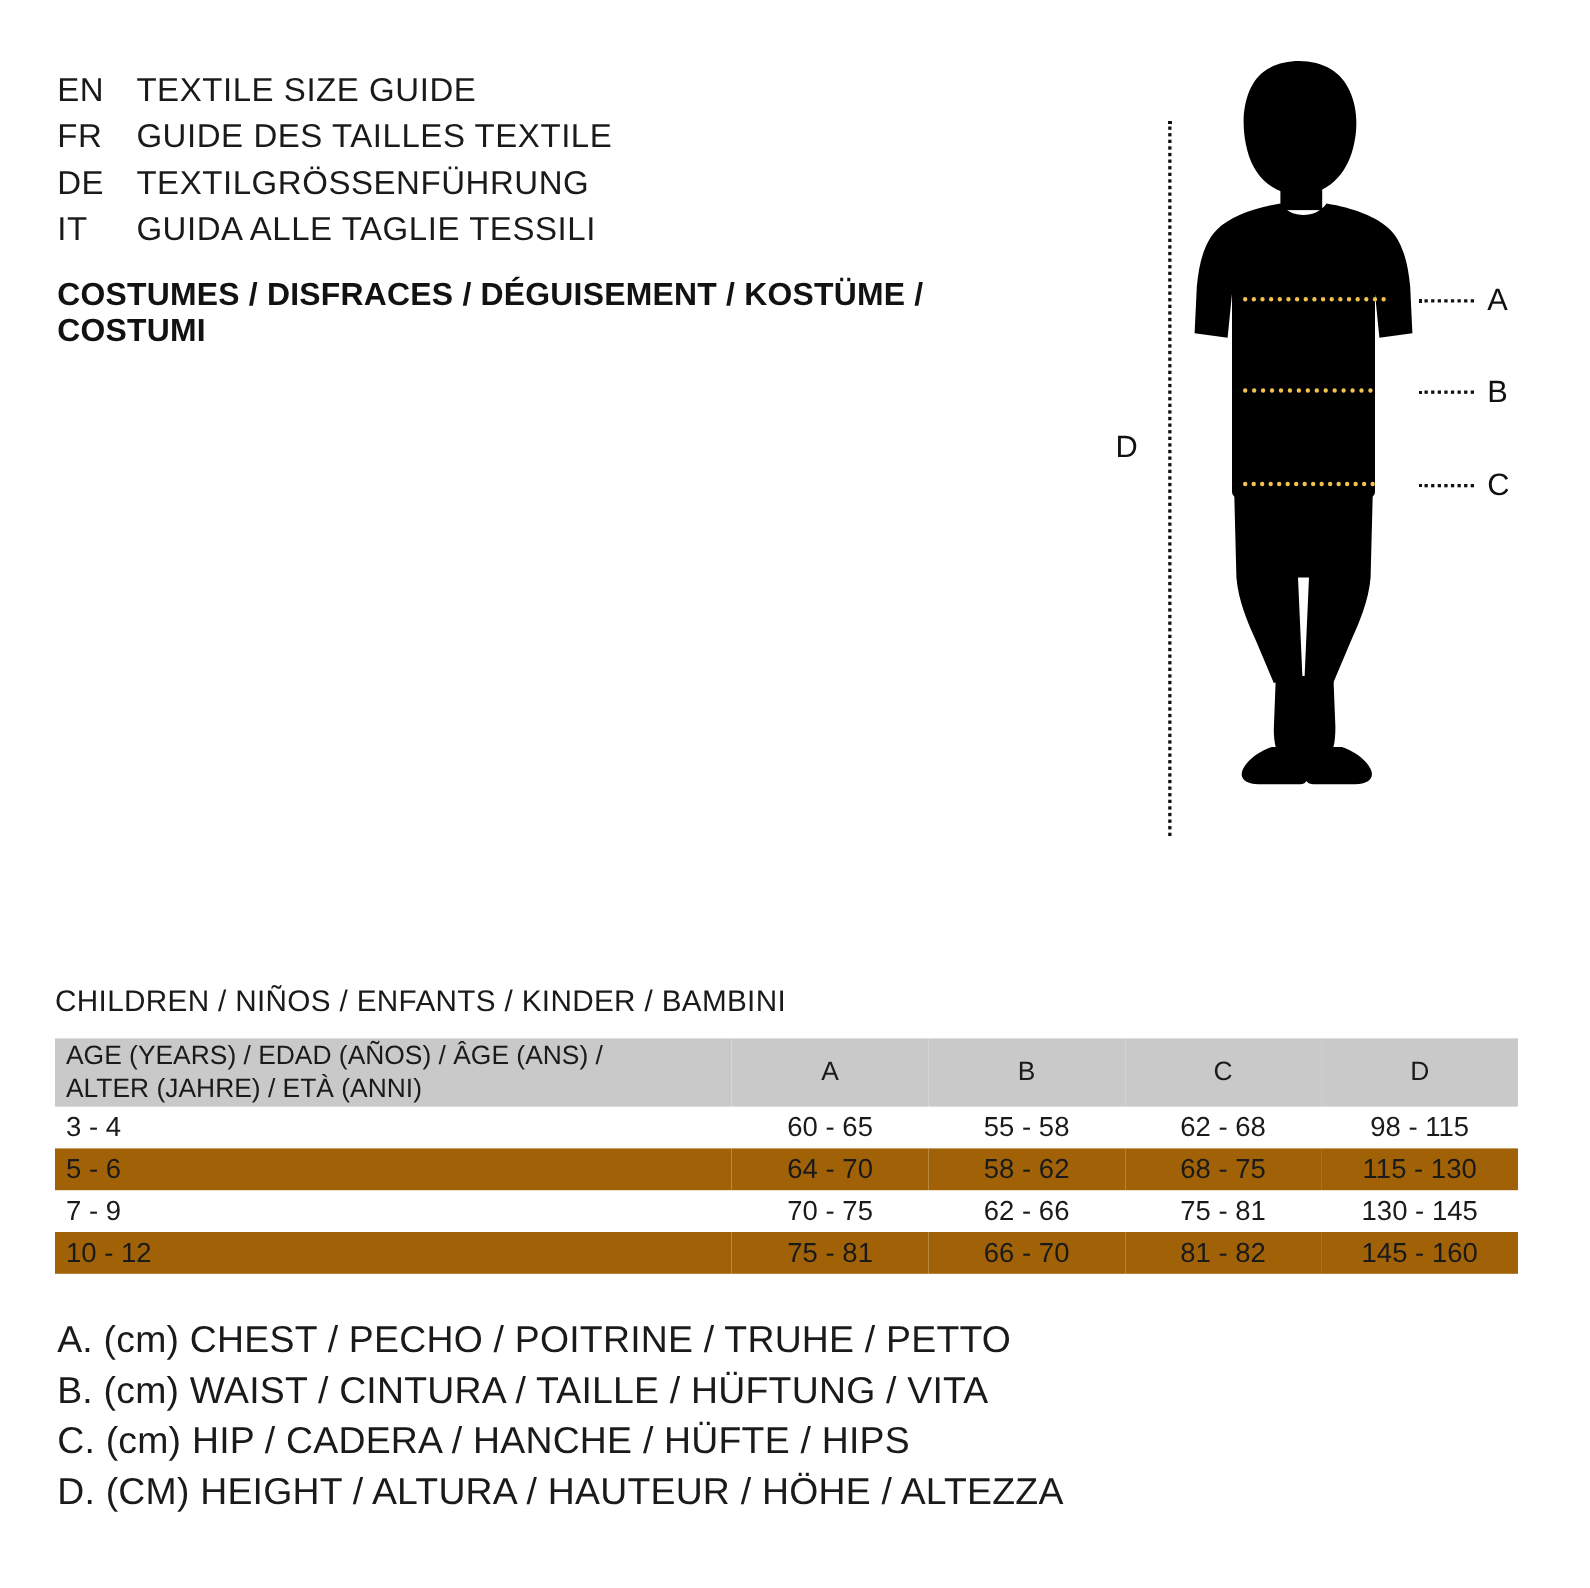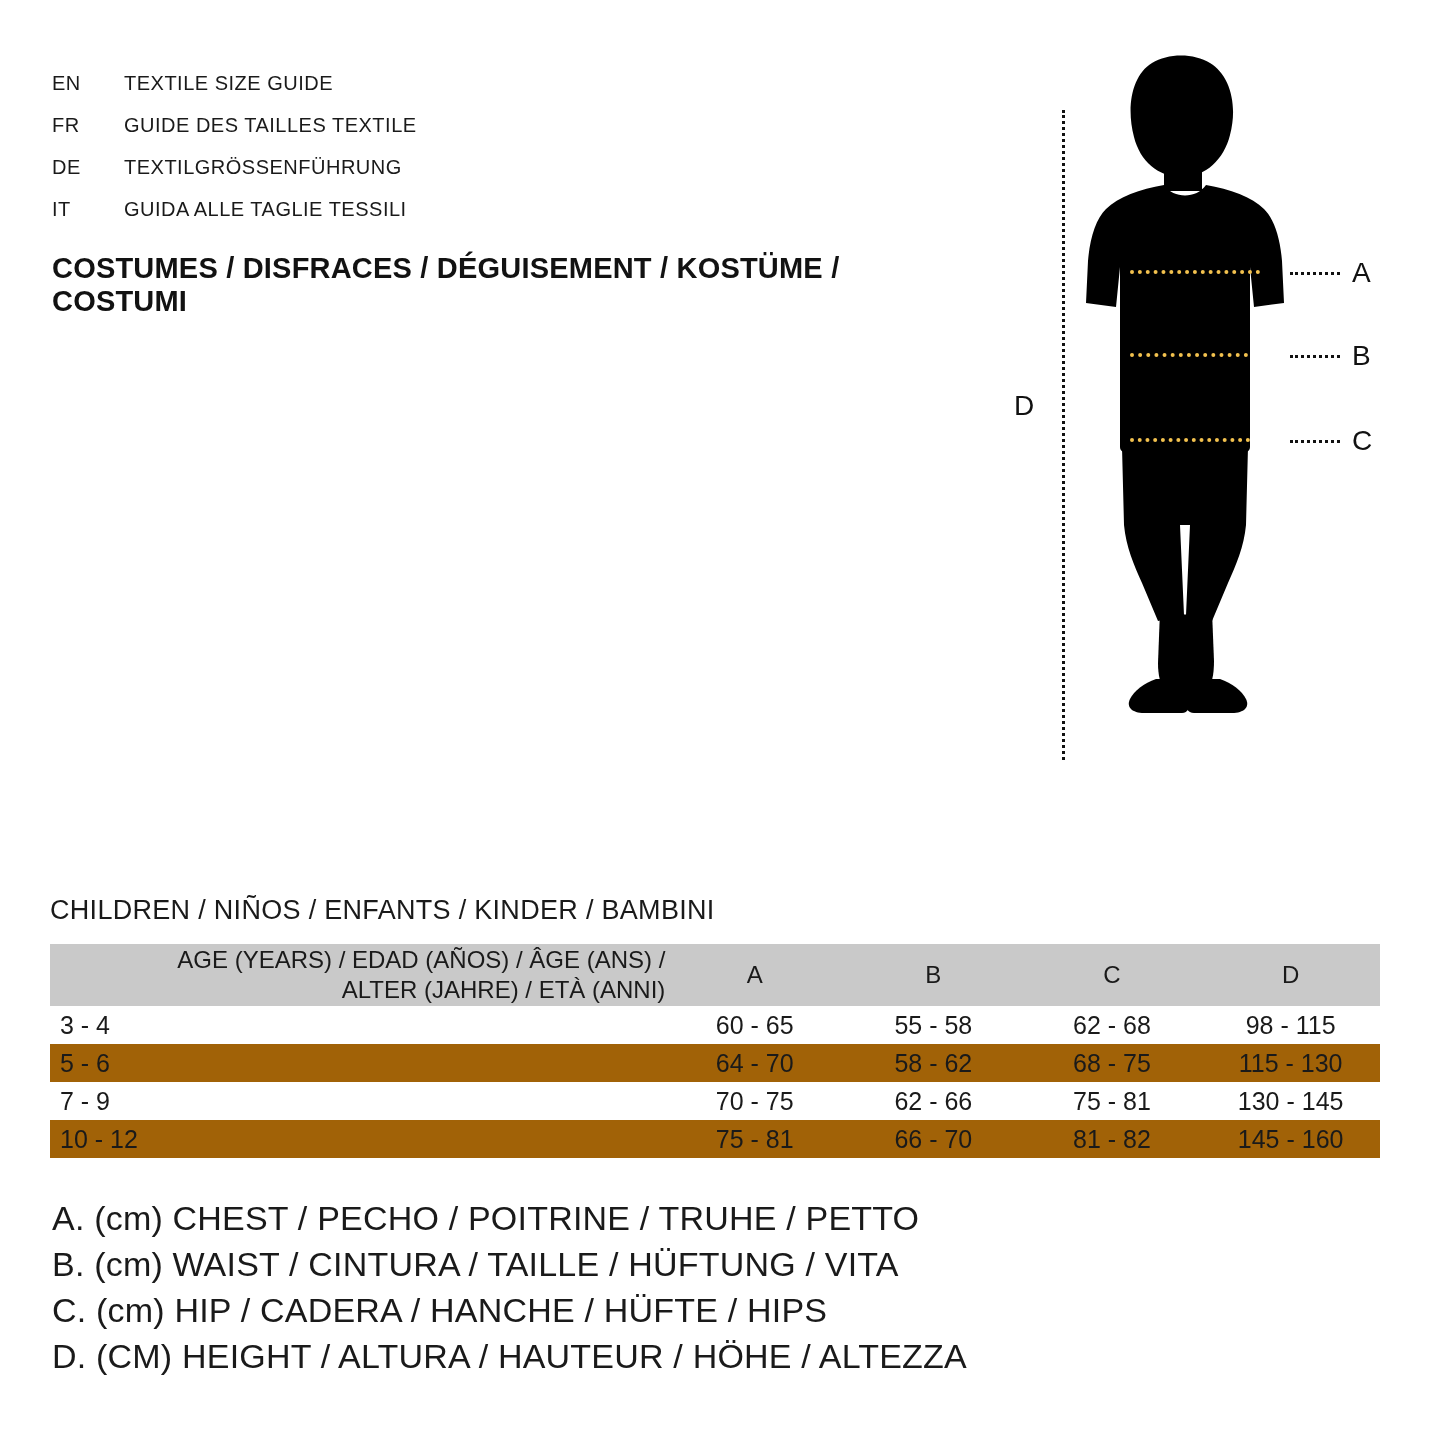"EN" .lang-row { font-size: 20px -> 30px }
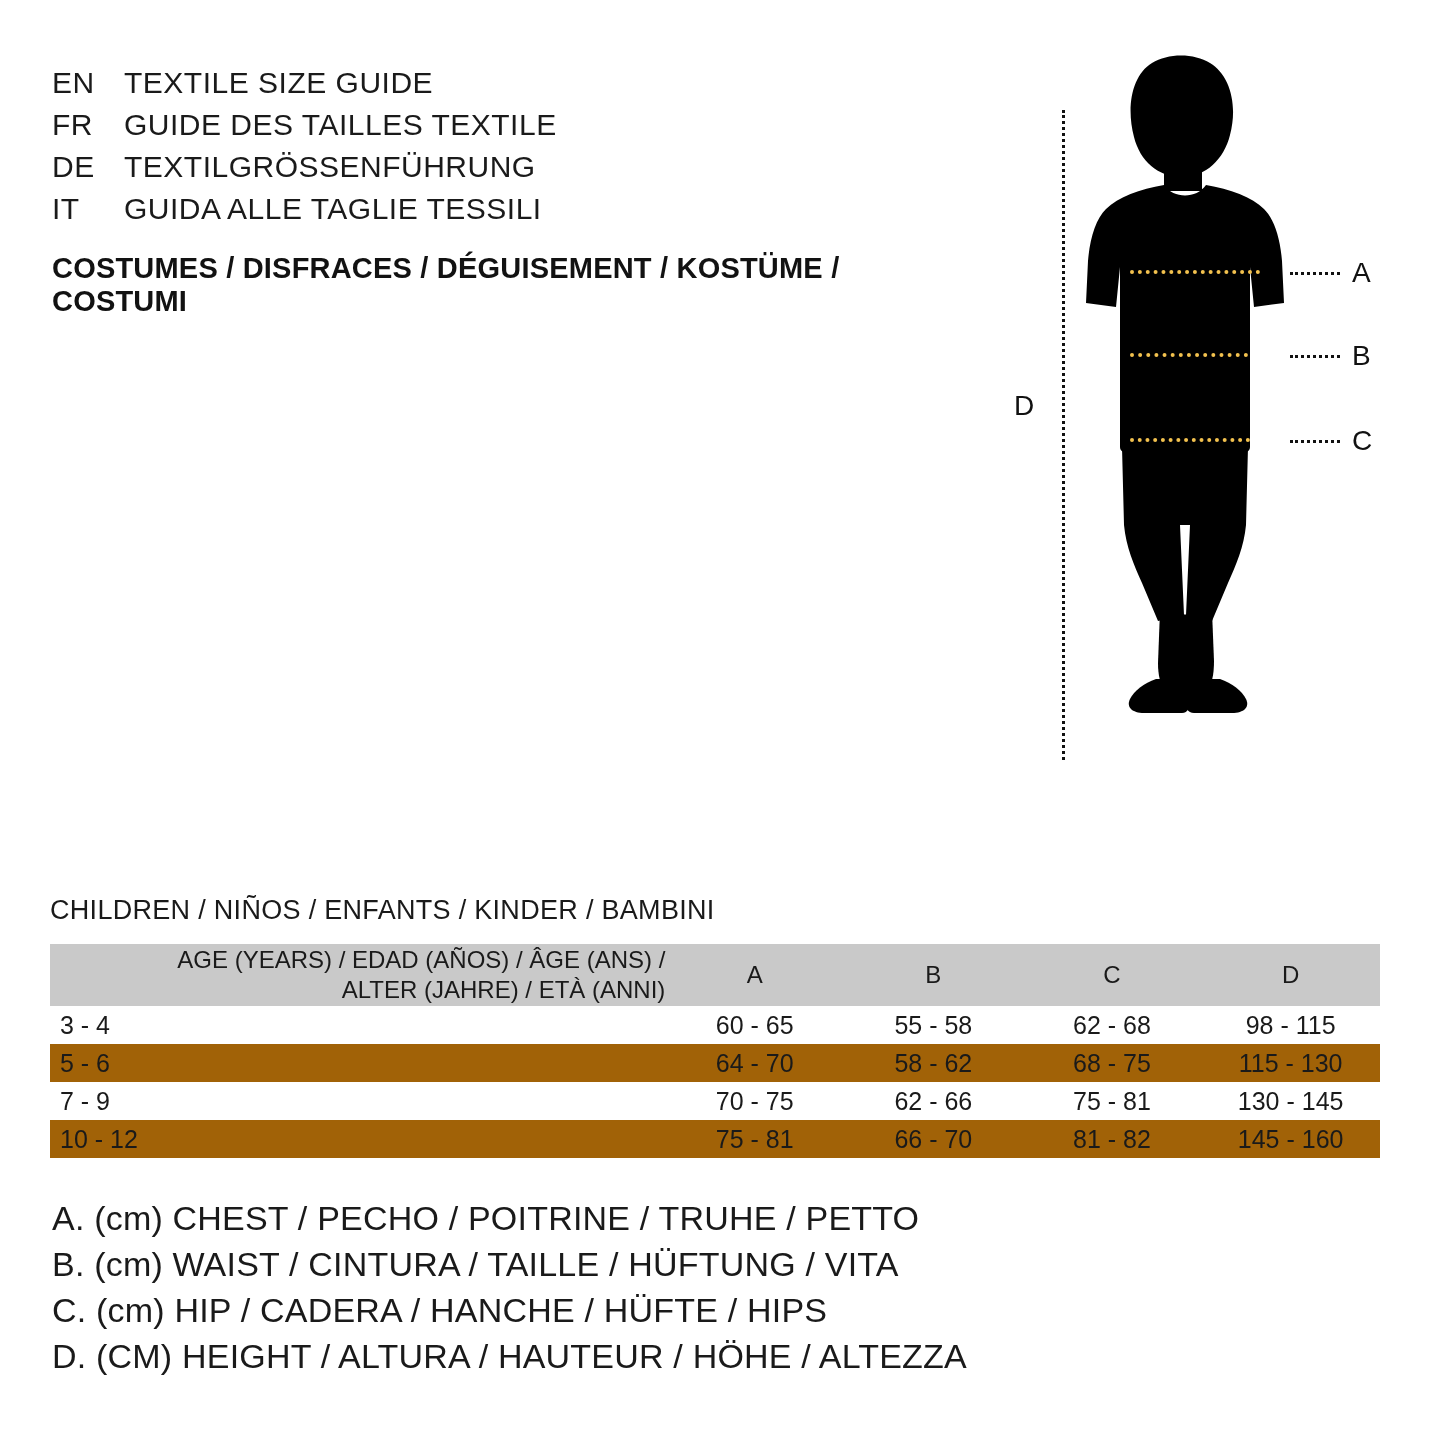"AGE (YEARS) / EDAD (AÑOS)" thead th.age-col { text-align: right -> left }
